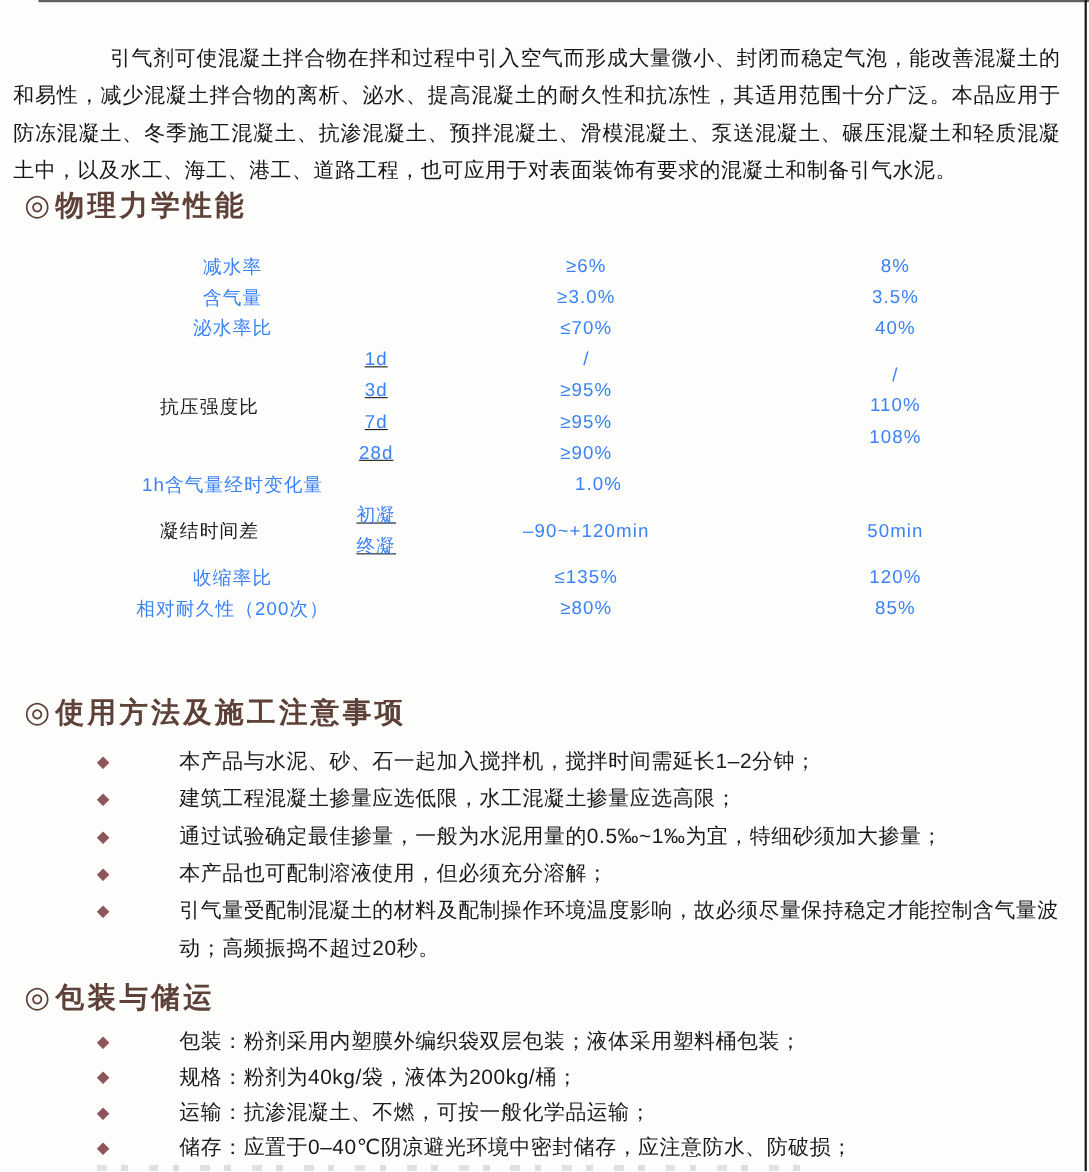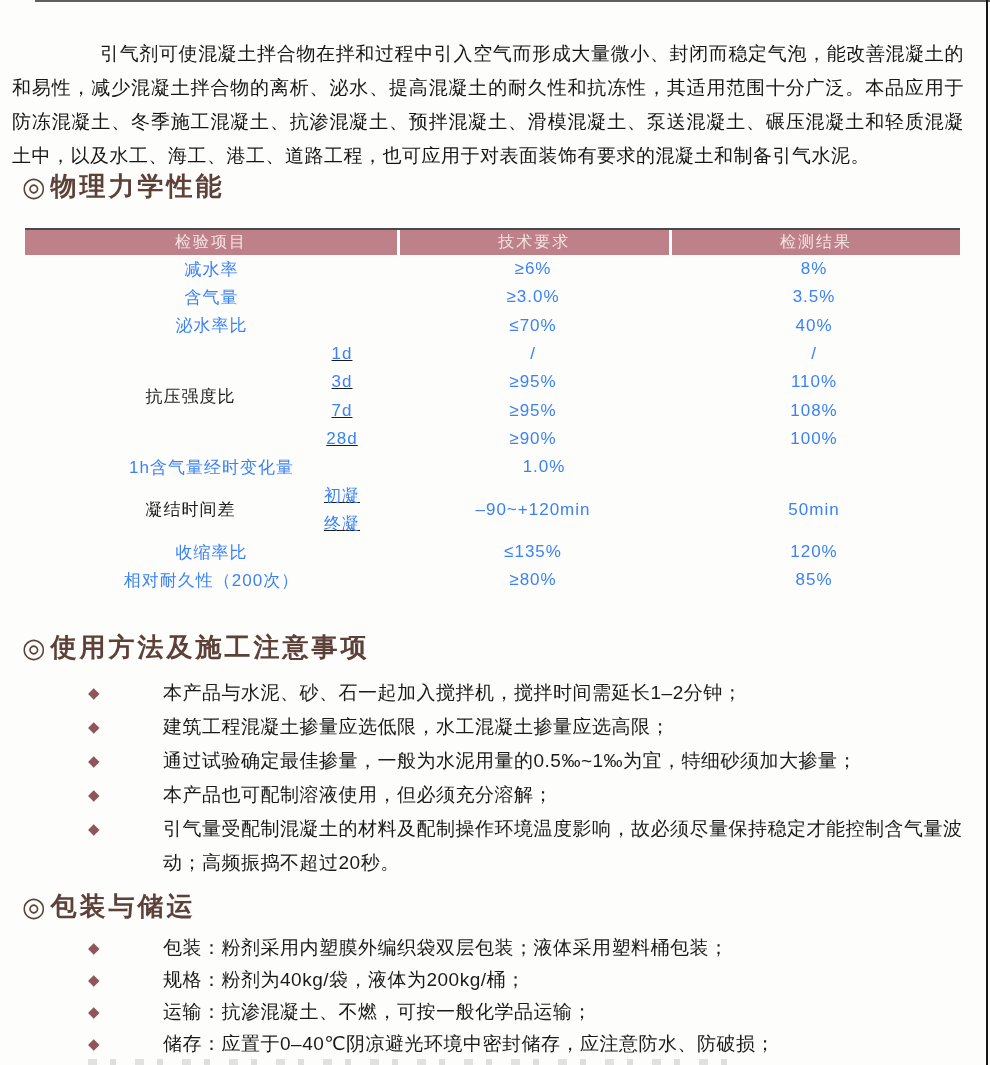"检验项目" div.thead { html: <div> <div>检验项目</div> <div>技术要求</div> <div>检测结果</div> </div> -> none }
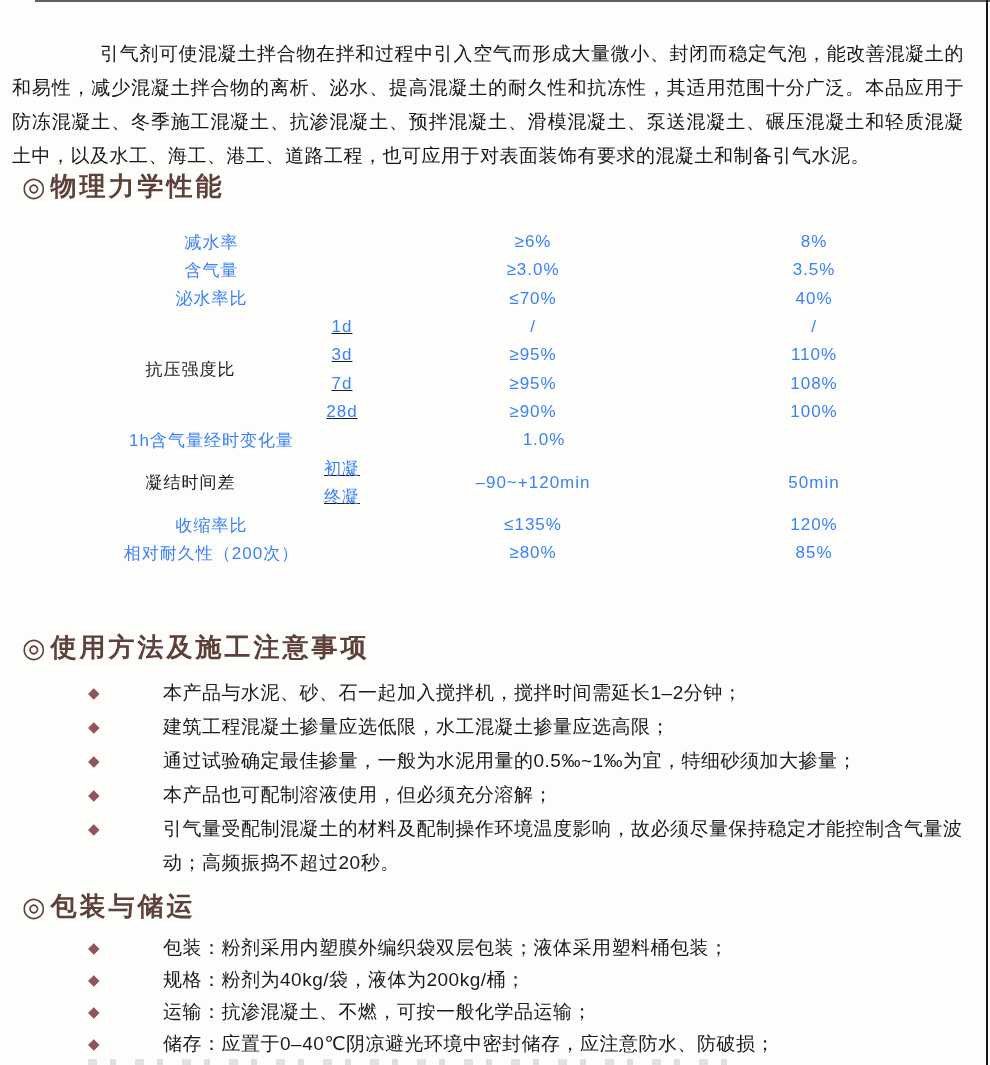"100%" div.line { html: <div>100%</div> -> none }
